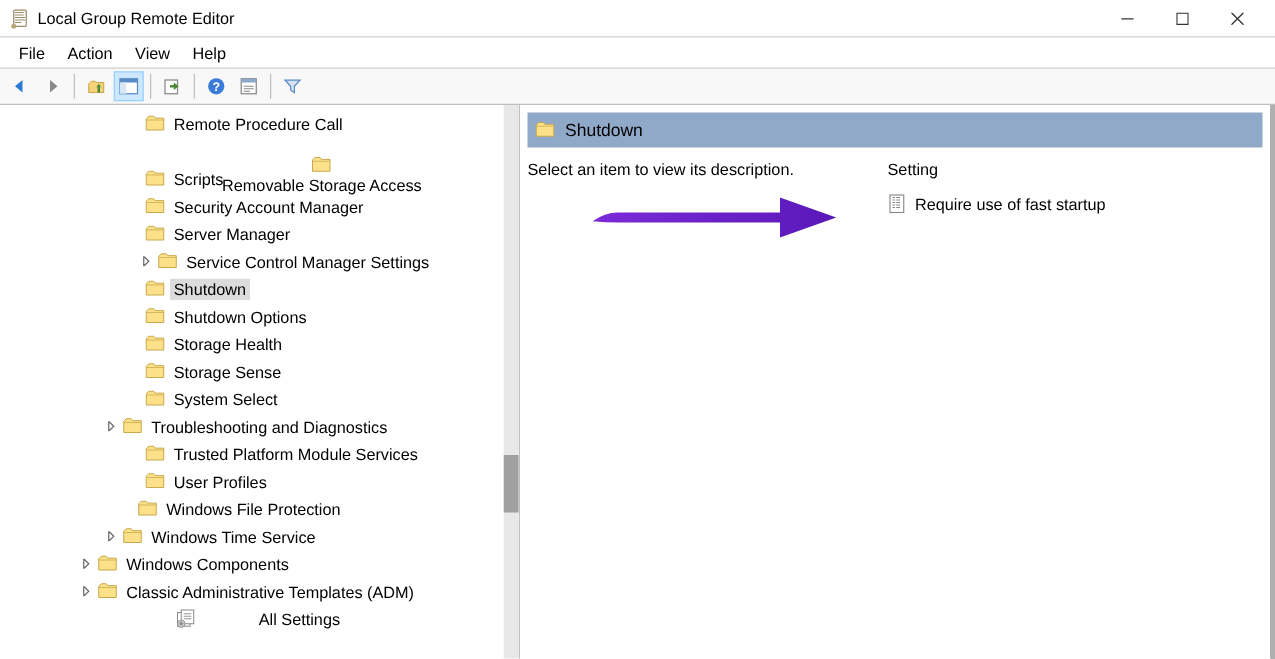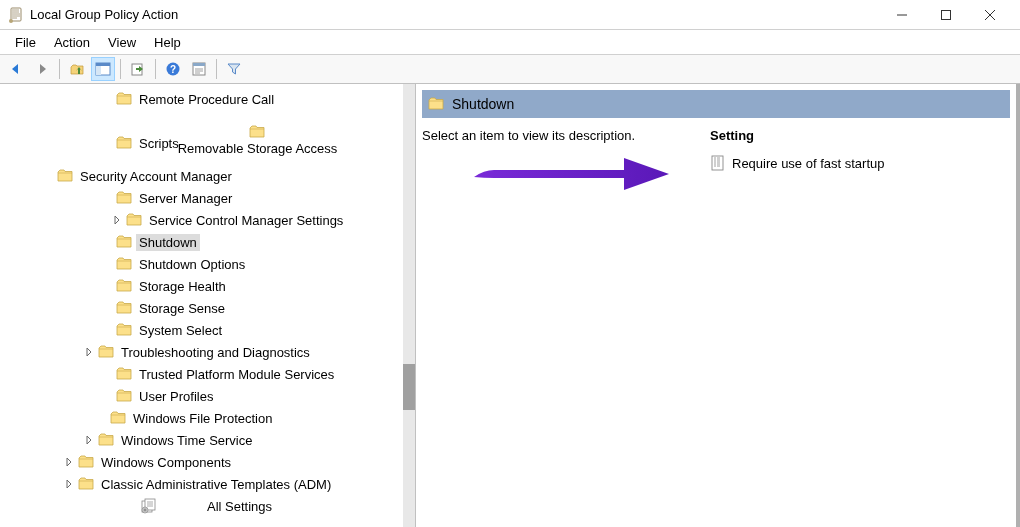"Local Group Policy Action" div.title { text: Policy Action -> Remote Editor }
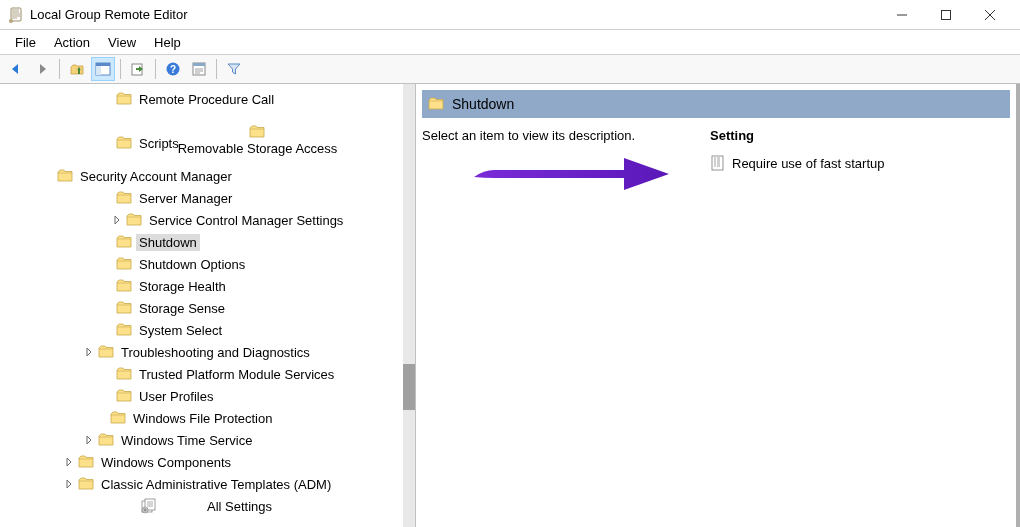"Setting" .setting-header { font-weight: bold -> none }
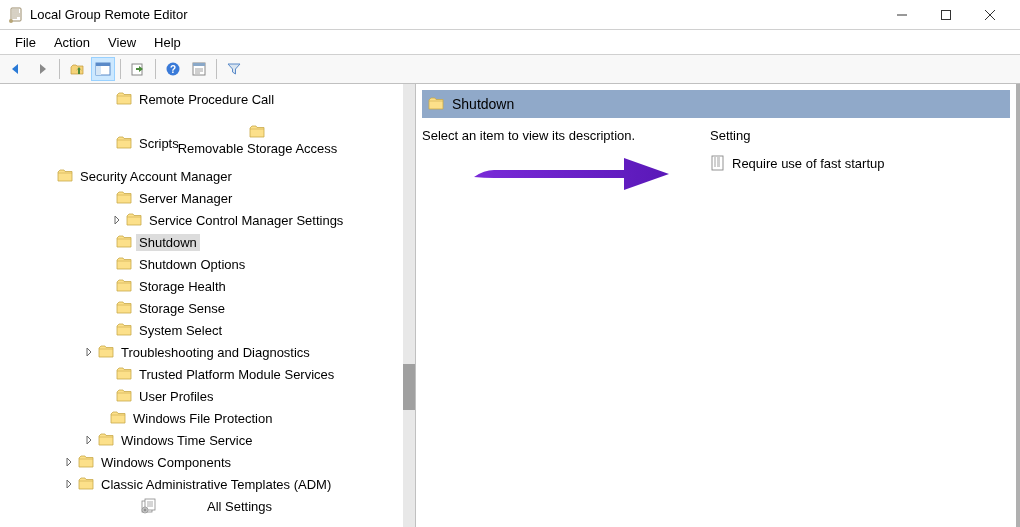"Security Account Manager" div.tree-item { margin-top: 11px -> none; padding-left: 41px -> 100px }
